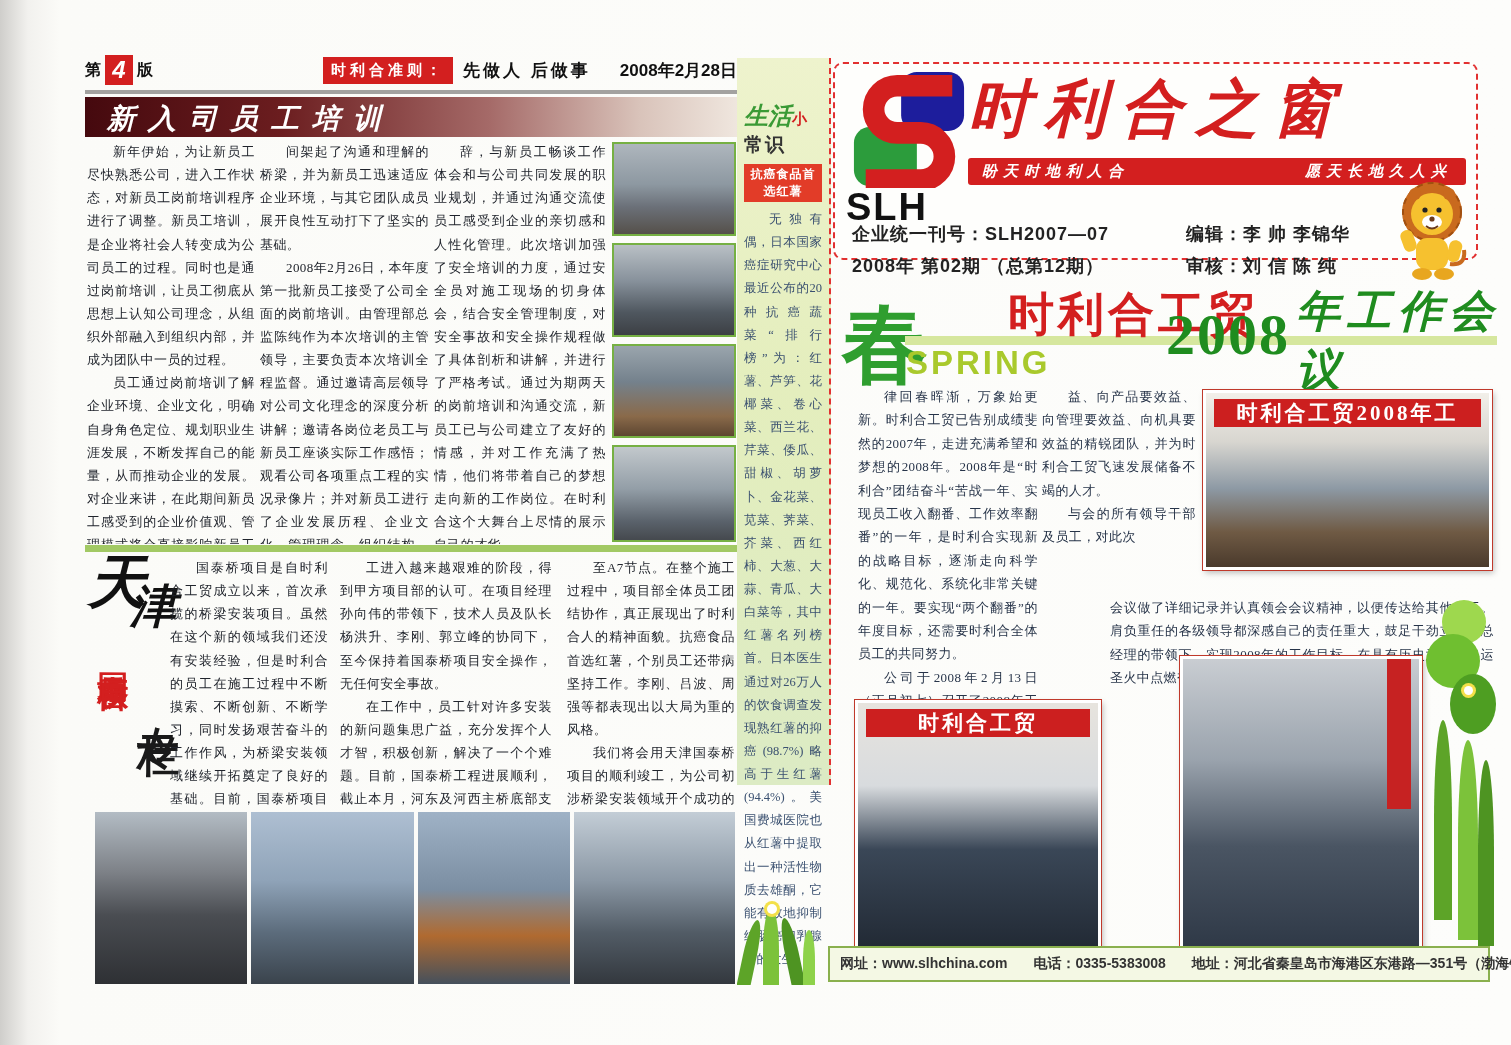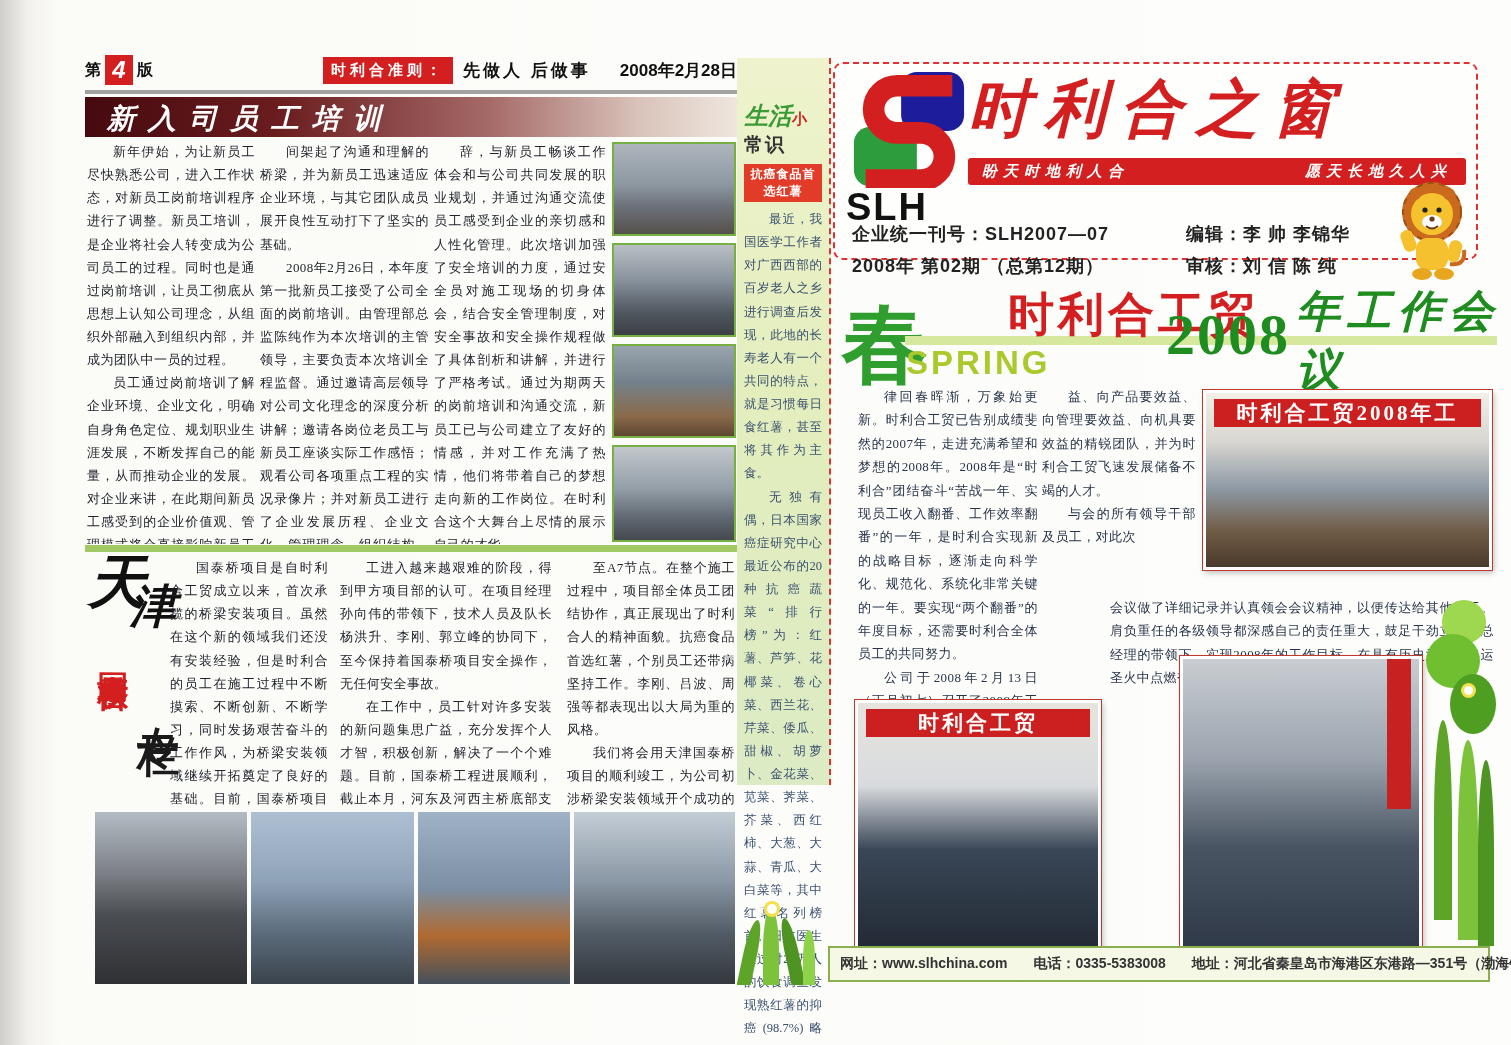"最近，我国医学工作者对广西西部的百岁老人之乡进行调查后发现，此地的长寿老人有一个" p { html: <p>最近，我国医学工作者对广西西部的百岁老人之乡进行调查后发现，此地的长寿老人有一个共同的特点，就是习惯每日食红薯，甚至将其作为主食。</p> -> none }
